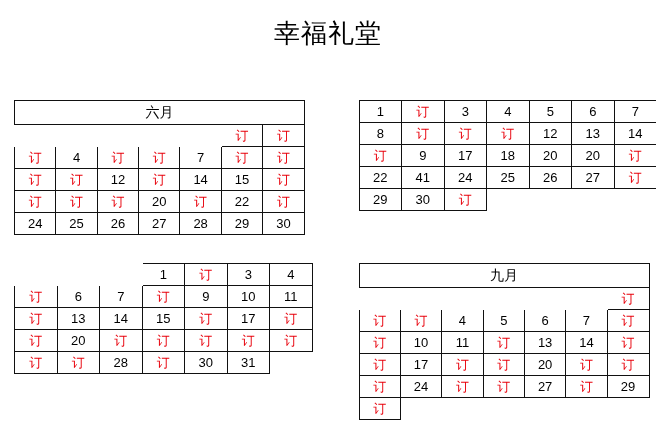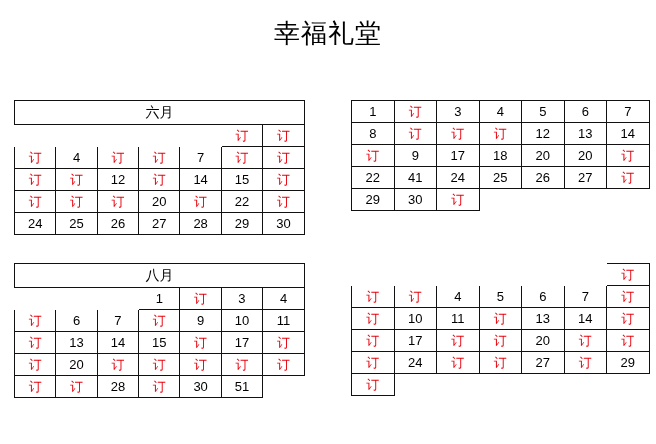"八月" tr { html: <tr> <td>八月</td> </tr> -> none }
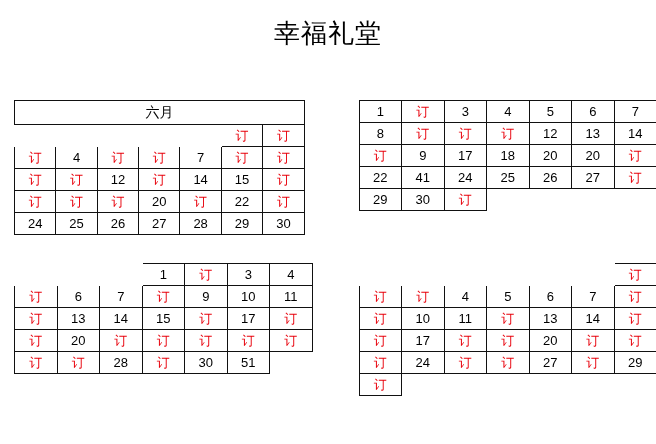"九月" tr { html: none -> <tr> <td>九月</td> </tr> }
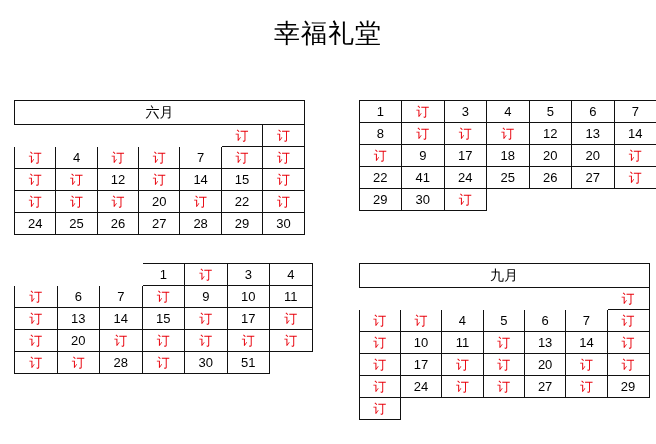"51" td.free { text: 51 -> 31 }
